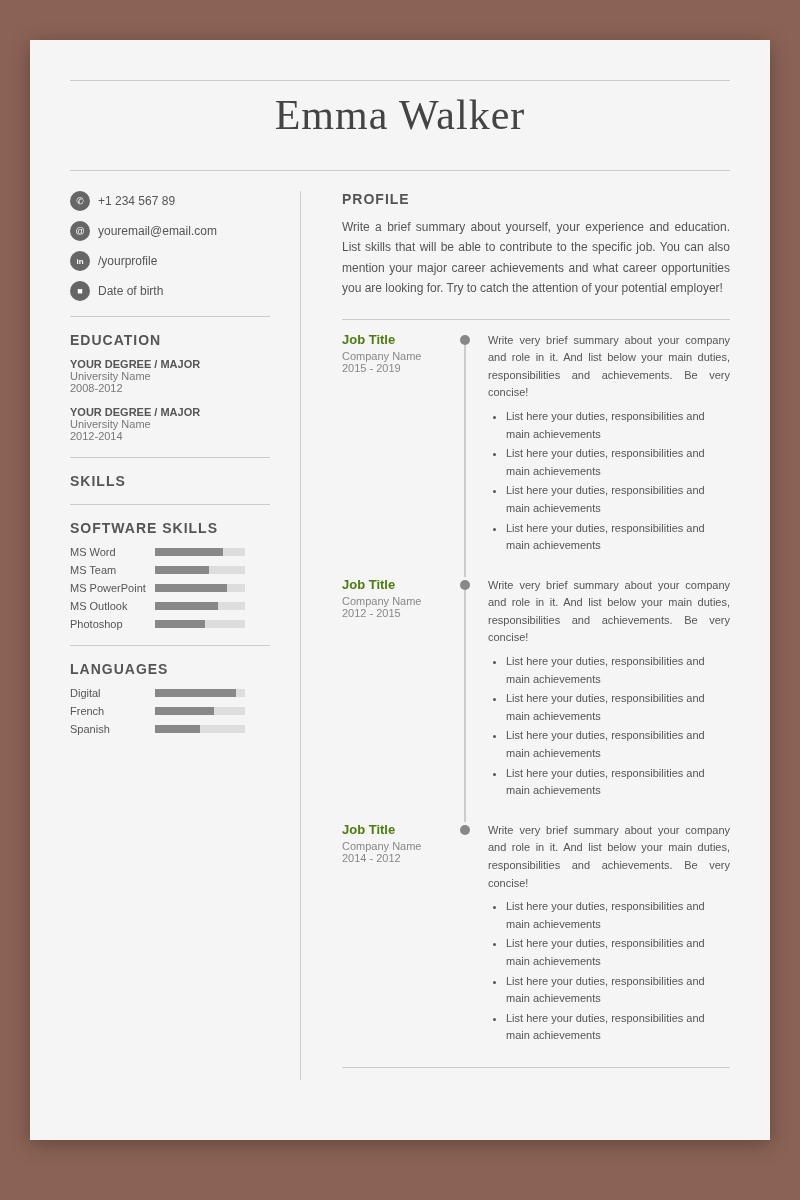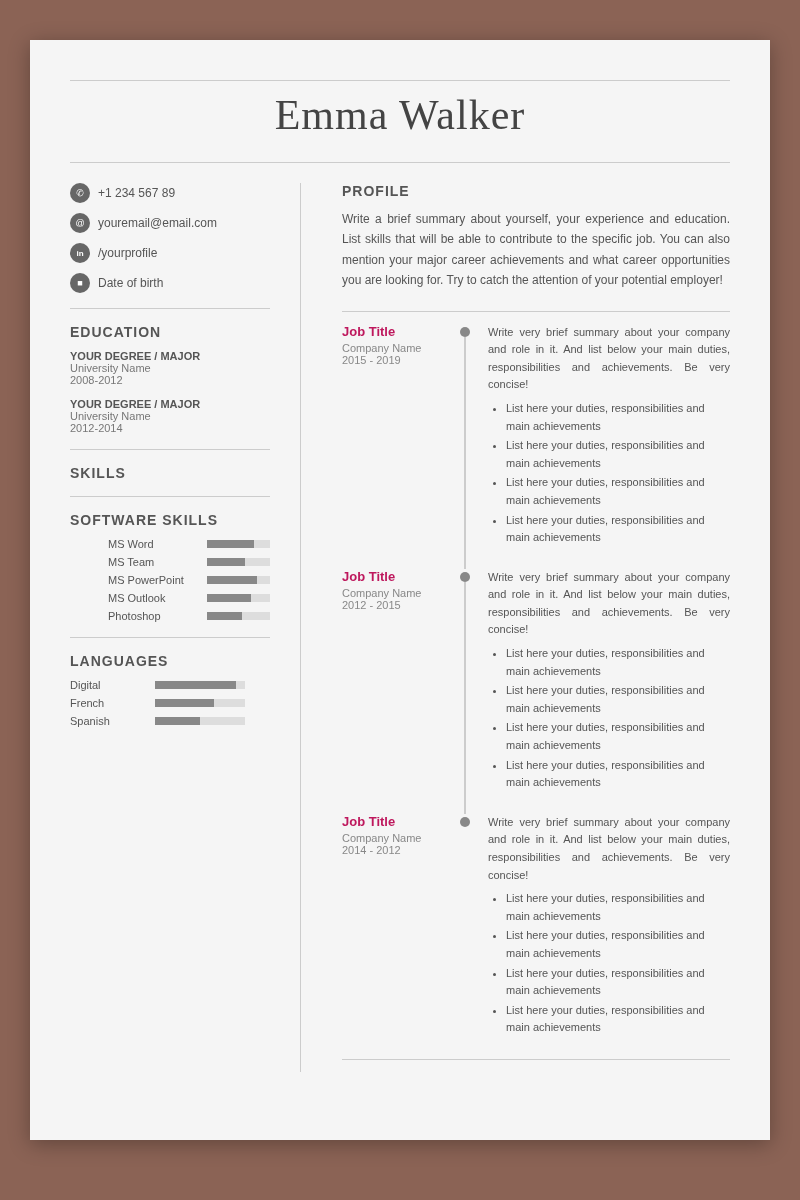"Emma Walker" .header h1 { margin-bottom: 8px -> 16px }
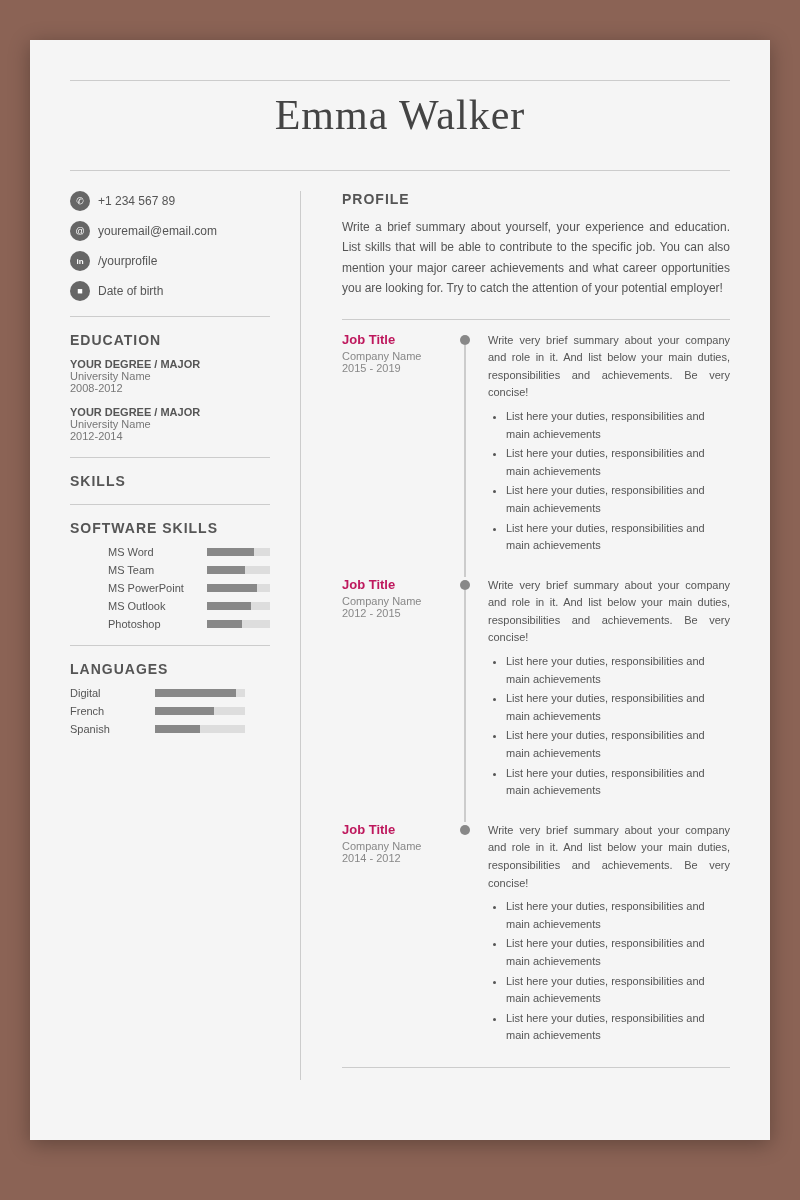"Job Title" .job-title { color: #be185d -> #4d7c0f }
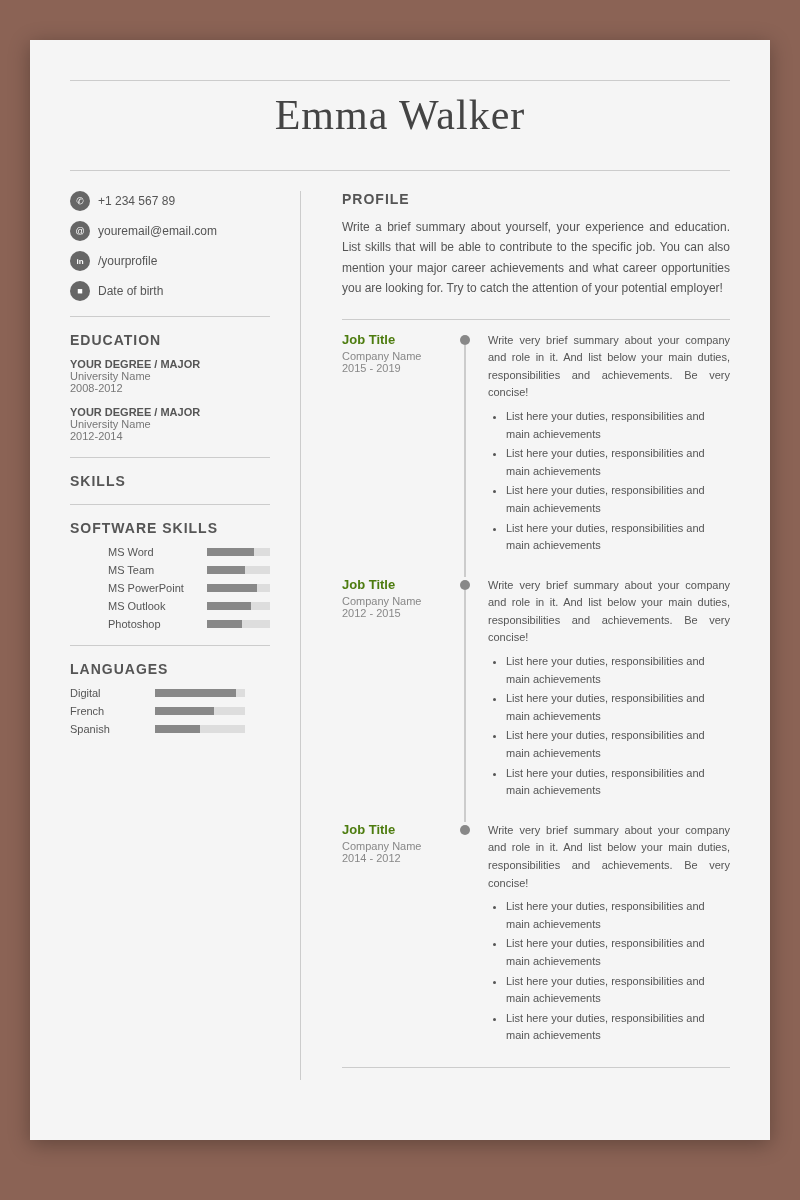"MS Word" .software-name { margin-left: 38px -> none; width: 99px -> 85px }
